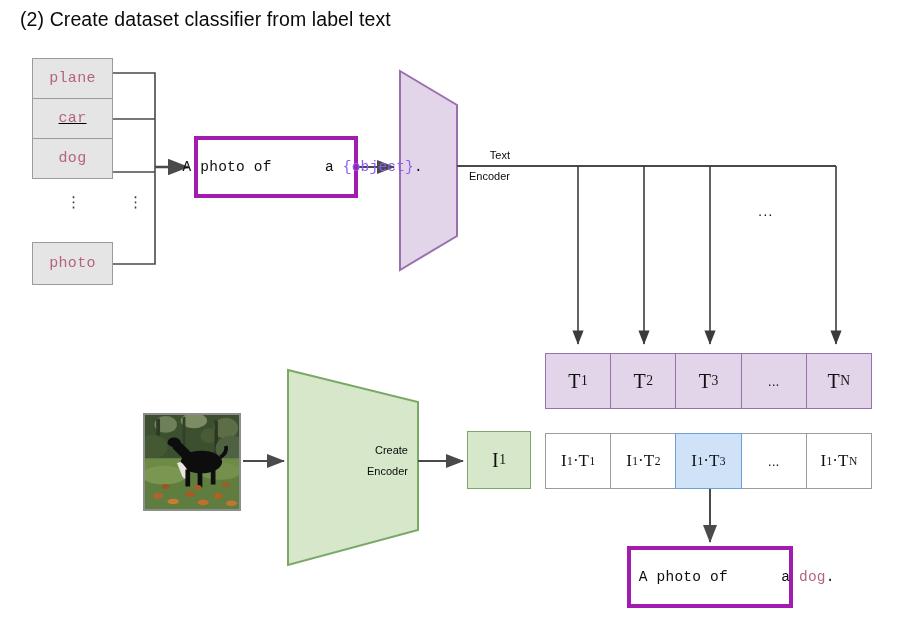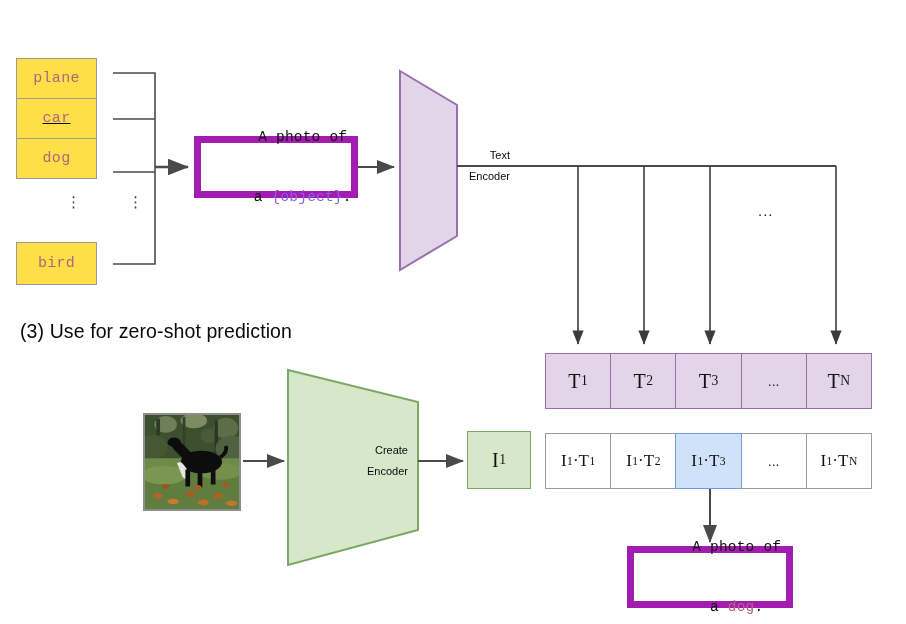"(2) Create dataset classifier from" div.heading { html: none -> <div>(2) Create dataset classifier from label text</div> }
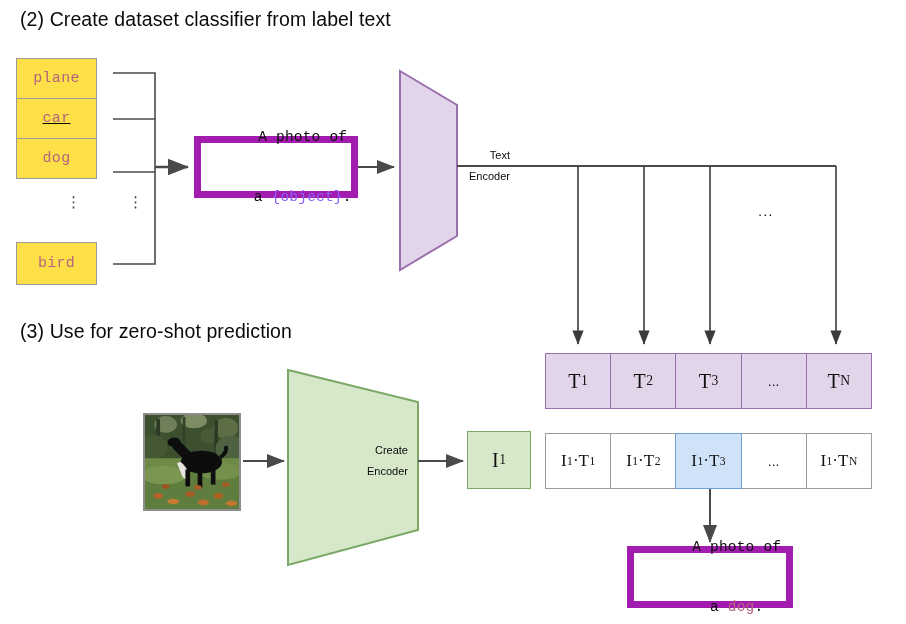"plane" .label-box { background: #fde047 -> #e5e5e5; left: 16px -> 32px }
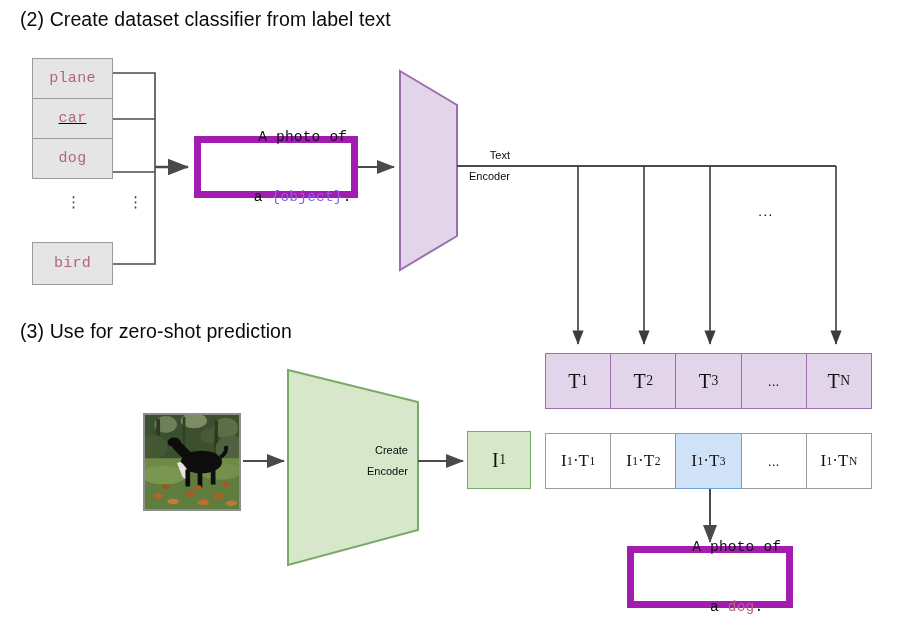"A photo of" .prompt-box { border: 7px solid #a21caf -> 4px solid #a21caf; flex-direction: column -> row }
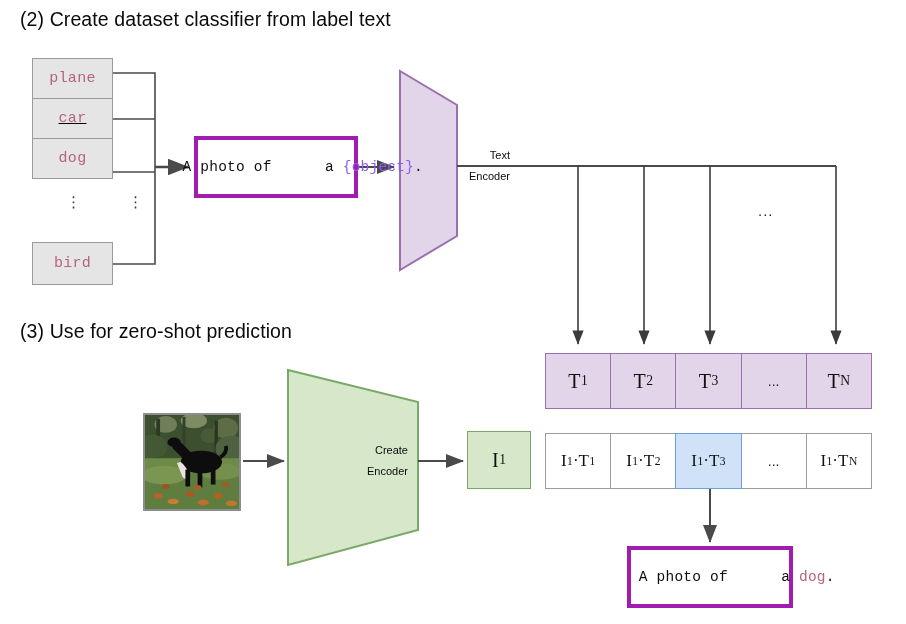"bird" span.lbl { text: bird -> photo }
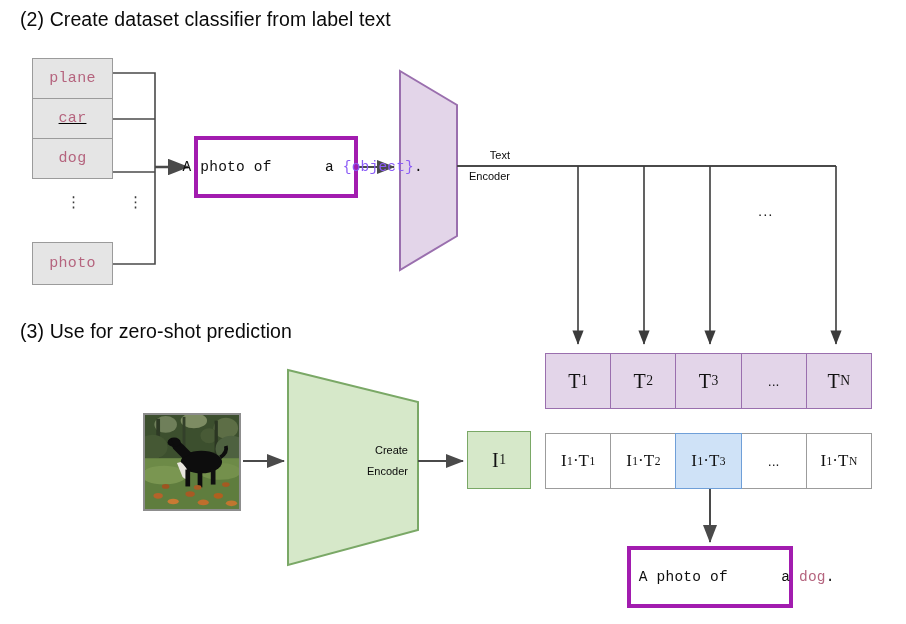"(3) Use for zero-shot prediction" div.heading { html: <div>(3) Use for zero-shot prediction</div> -> none }
